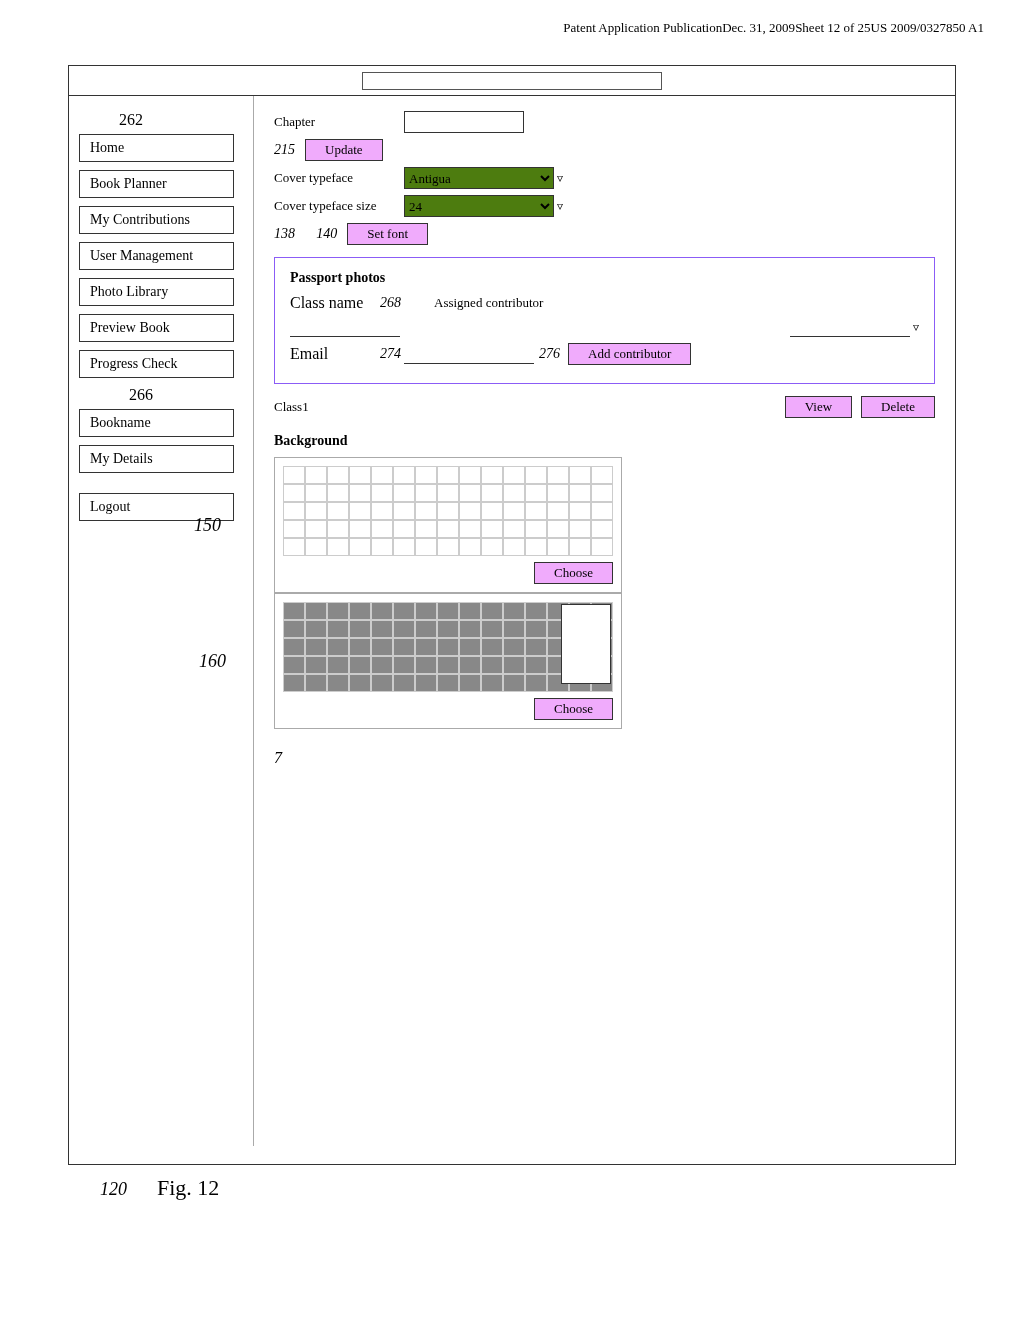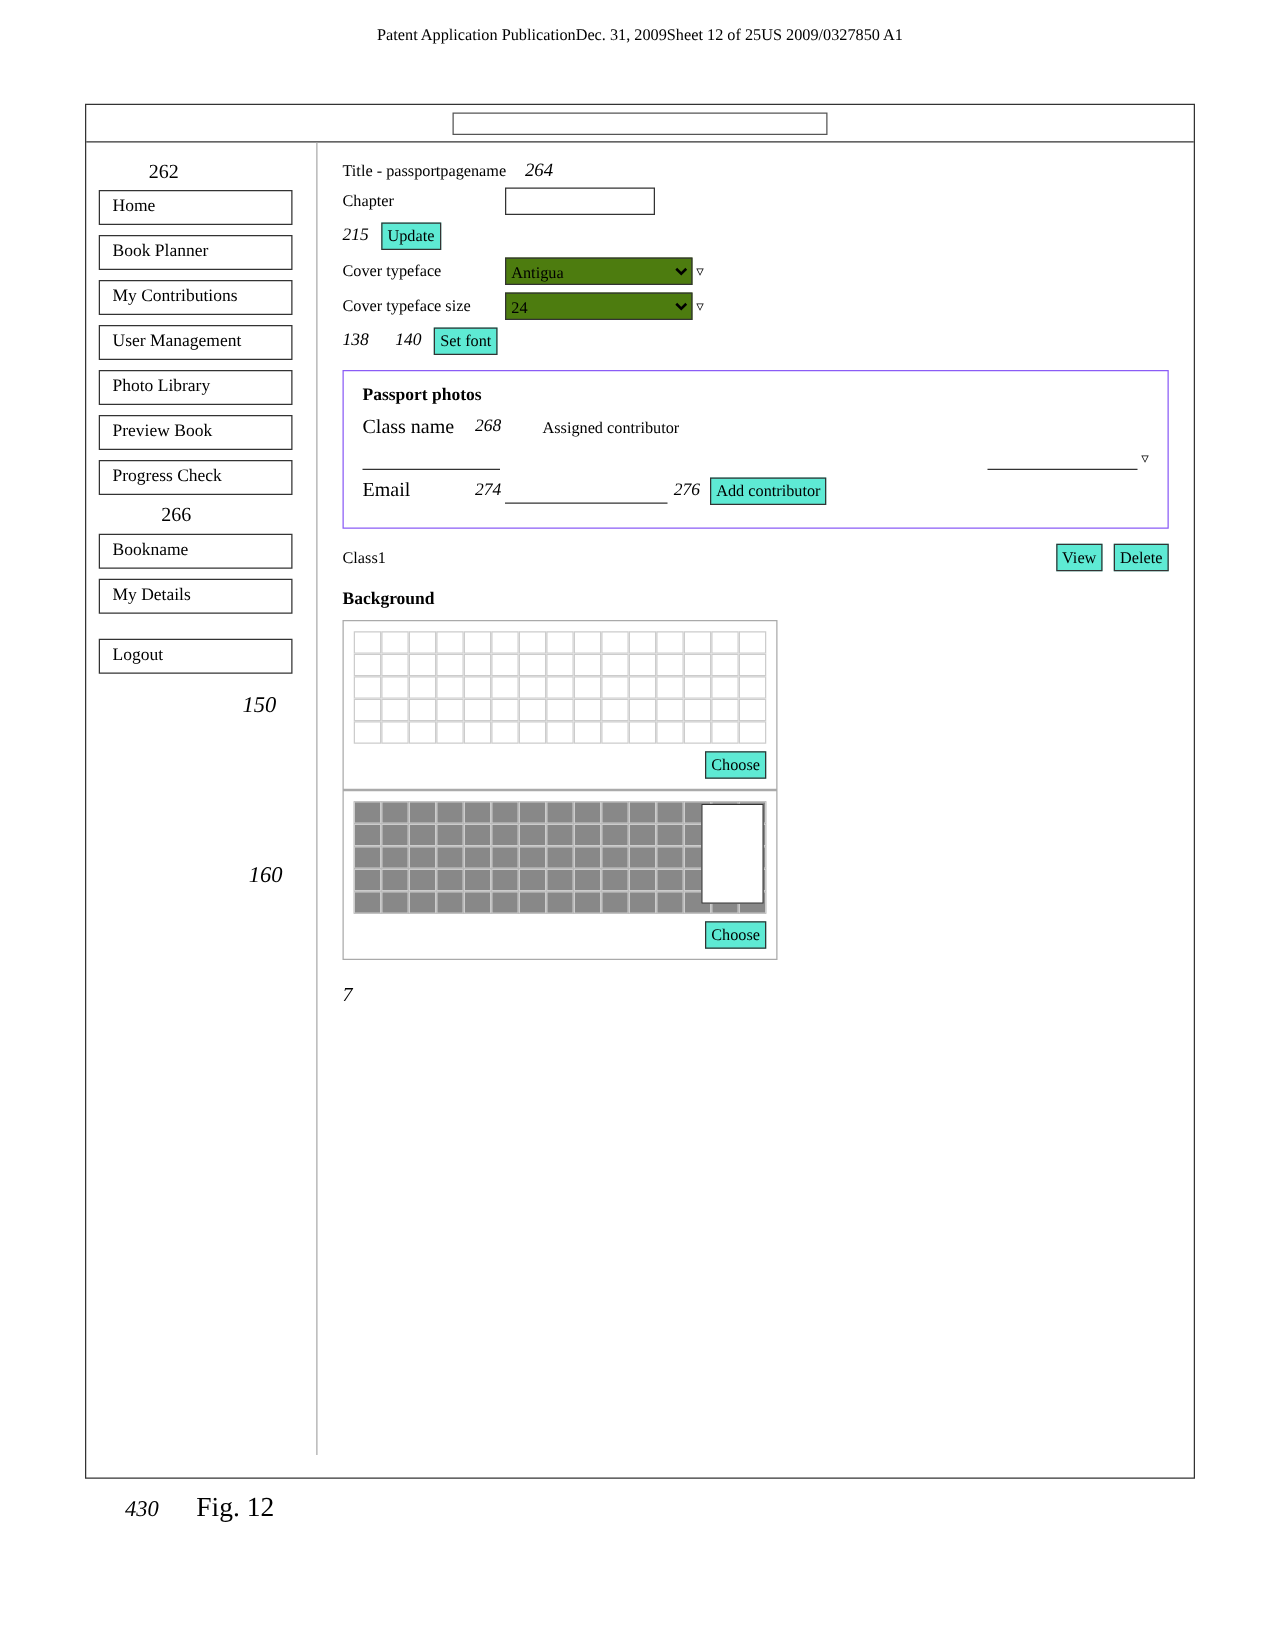"Patent Application Publication" .patent-header { justify-content: center -> flex-end; margin-bottom: 42px -> 24px }
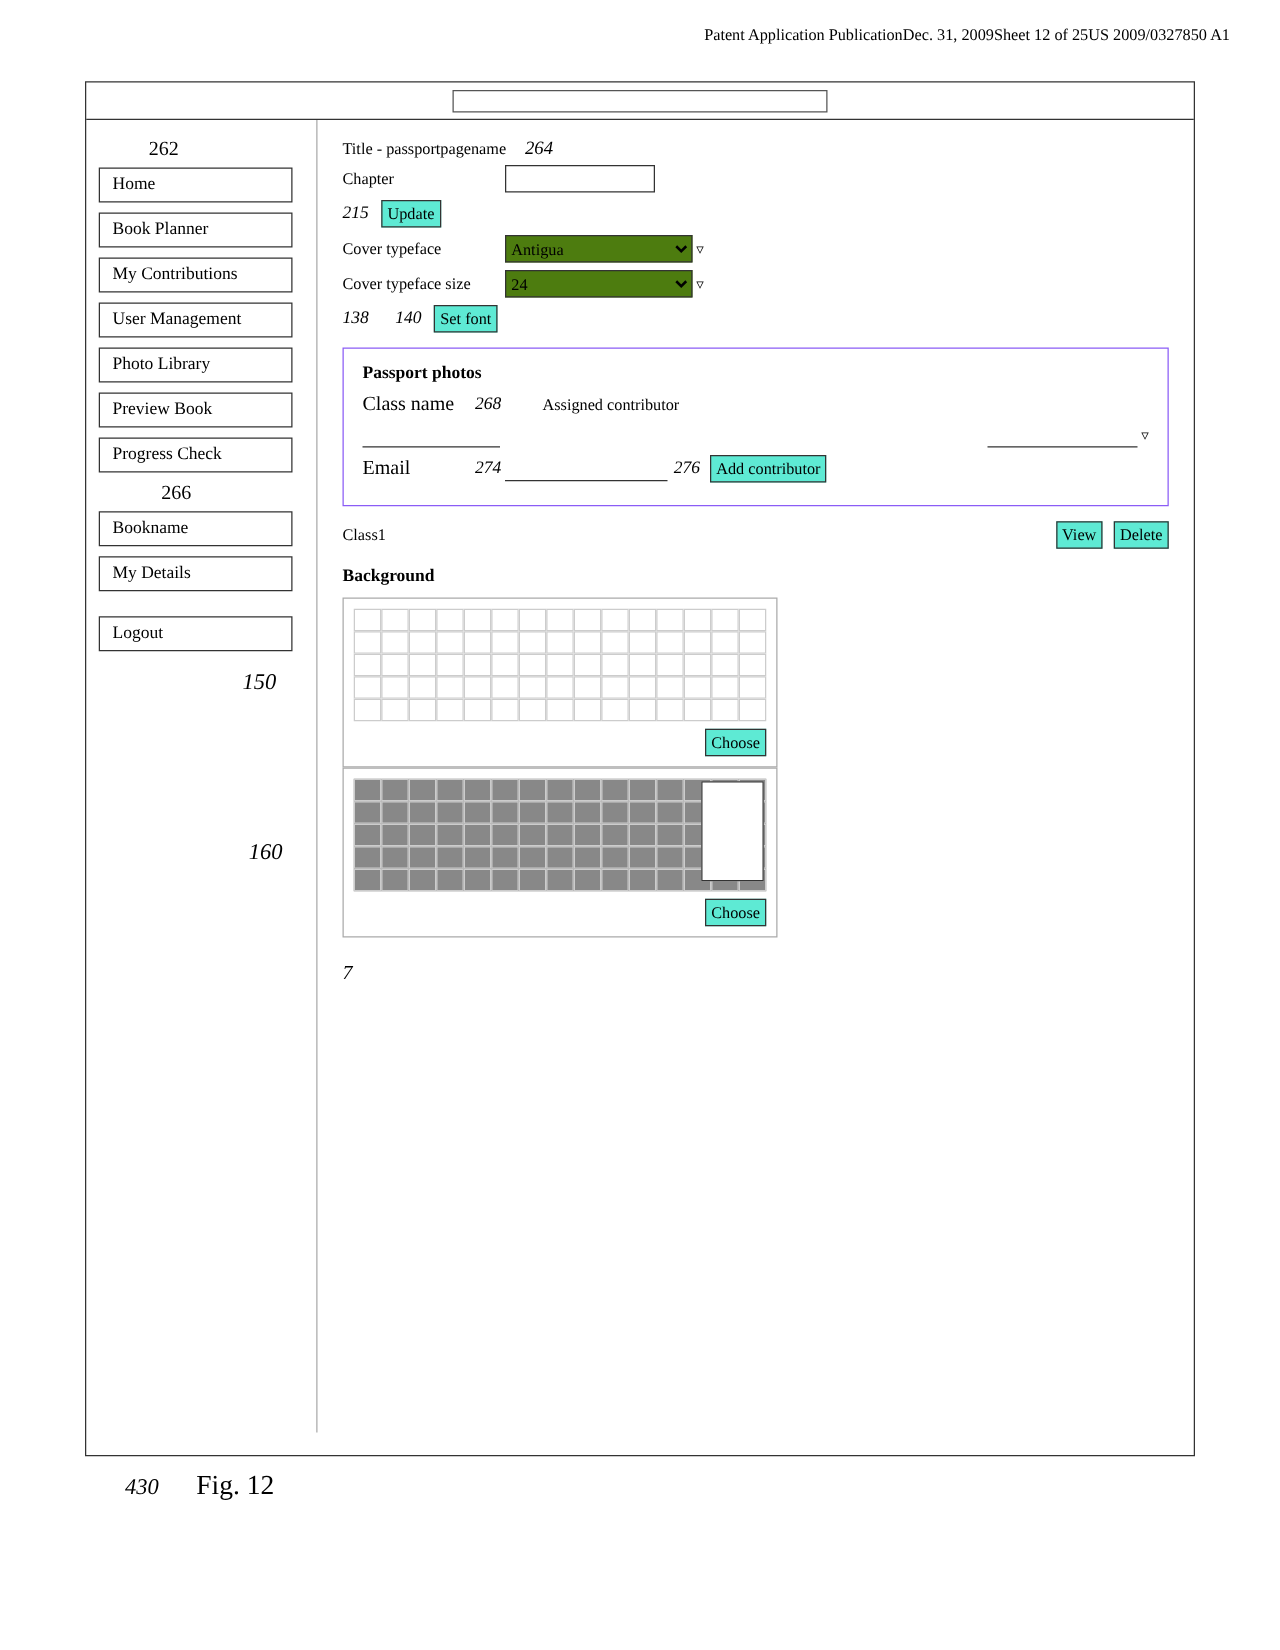"Title - passportpagename" div.title-row { html: <div> <span>Title - passportpagename</span> <span>264</span> </div> -> none }
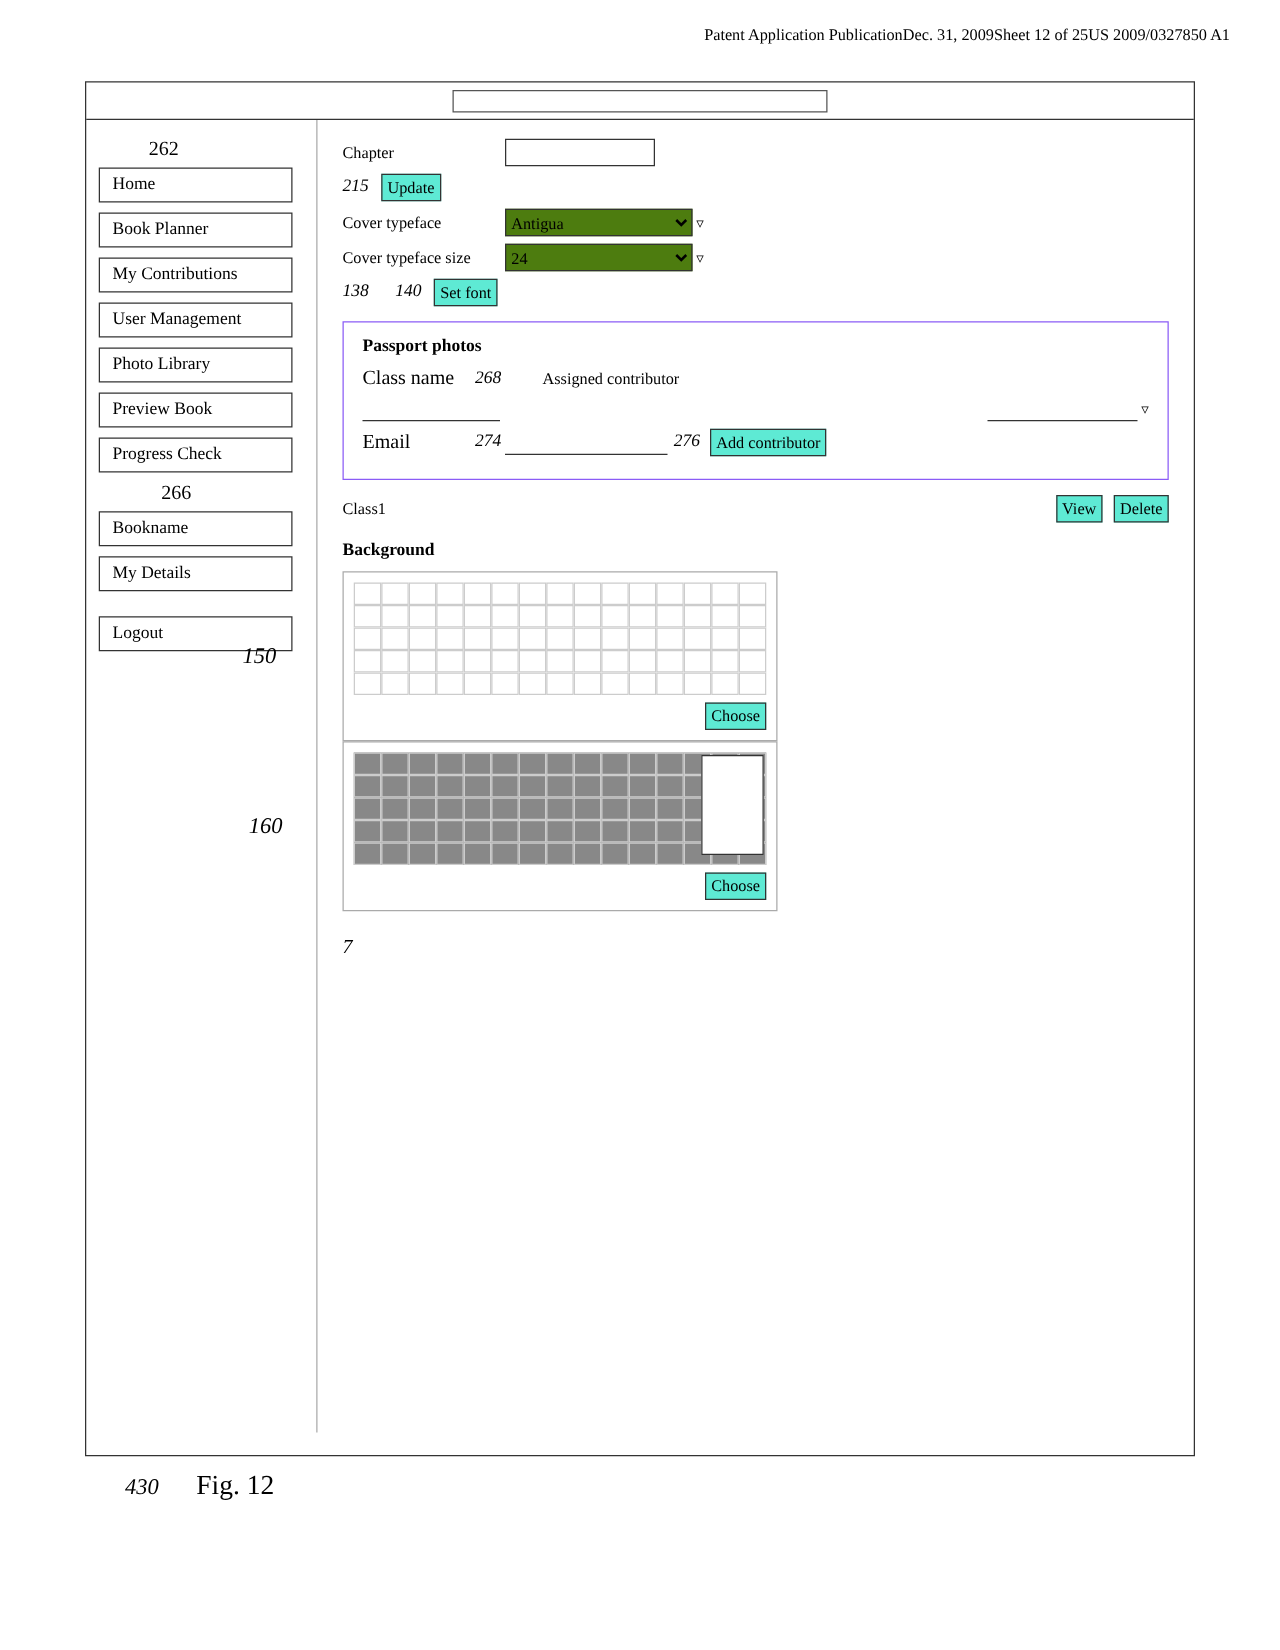"Update" .form-btn { background: #5eead4 -> #f0abfc; padding: 2px 4px -> 2px 19px }
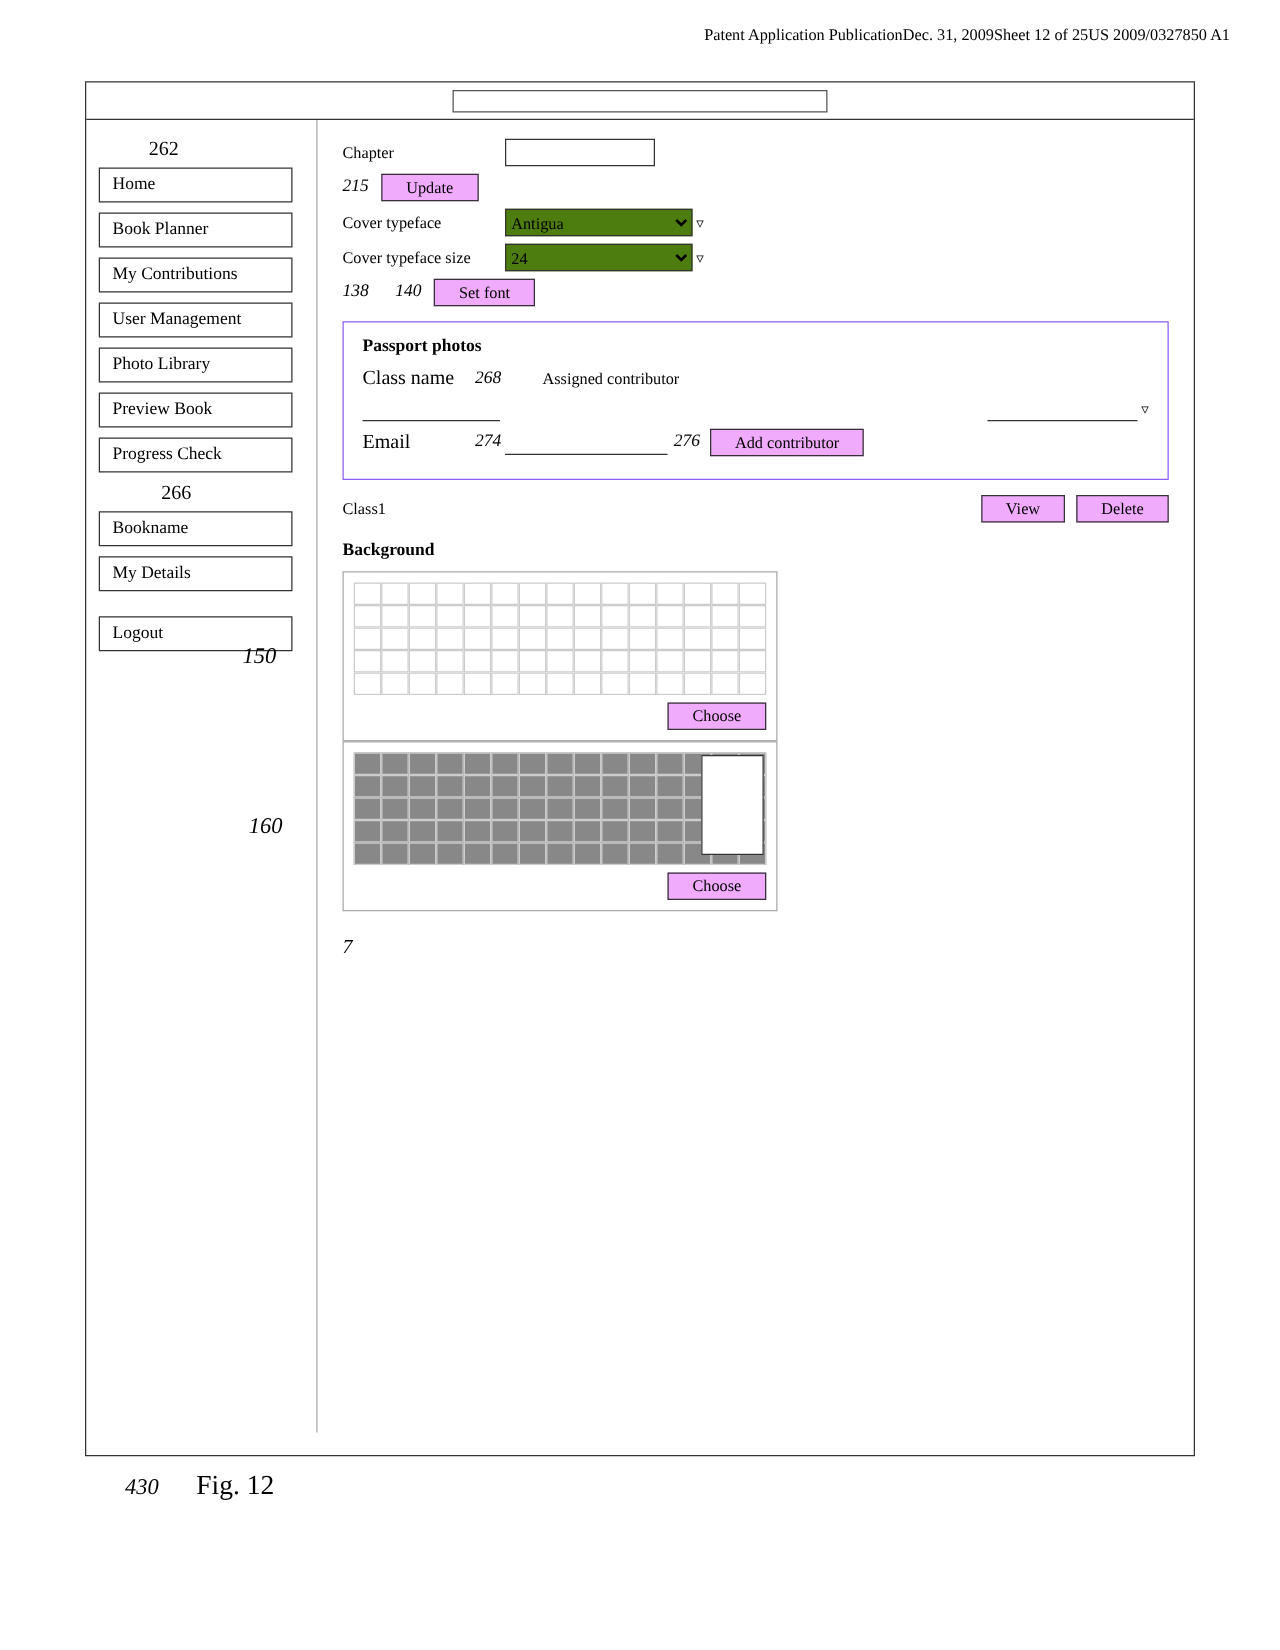"430" span { text: 430 -> 120 }
